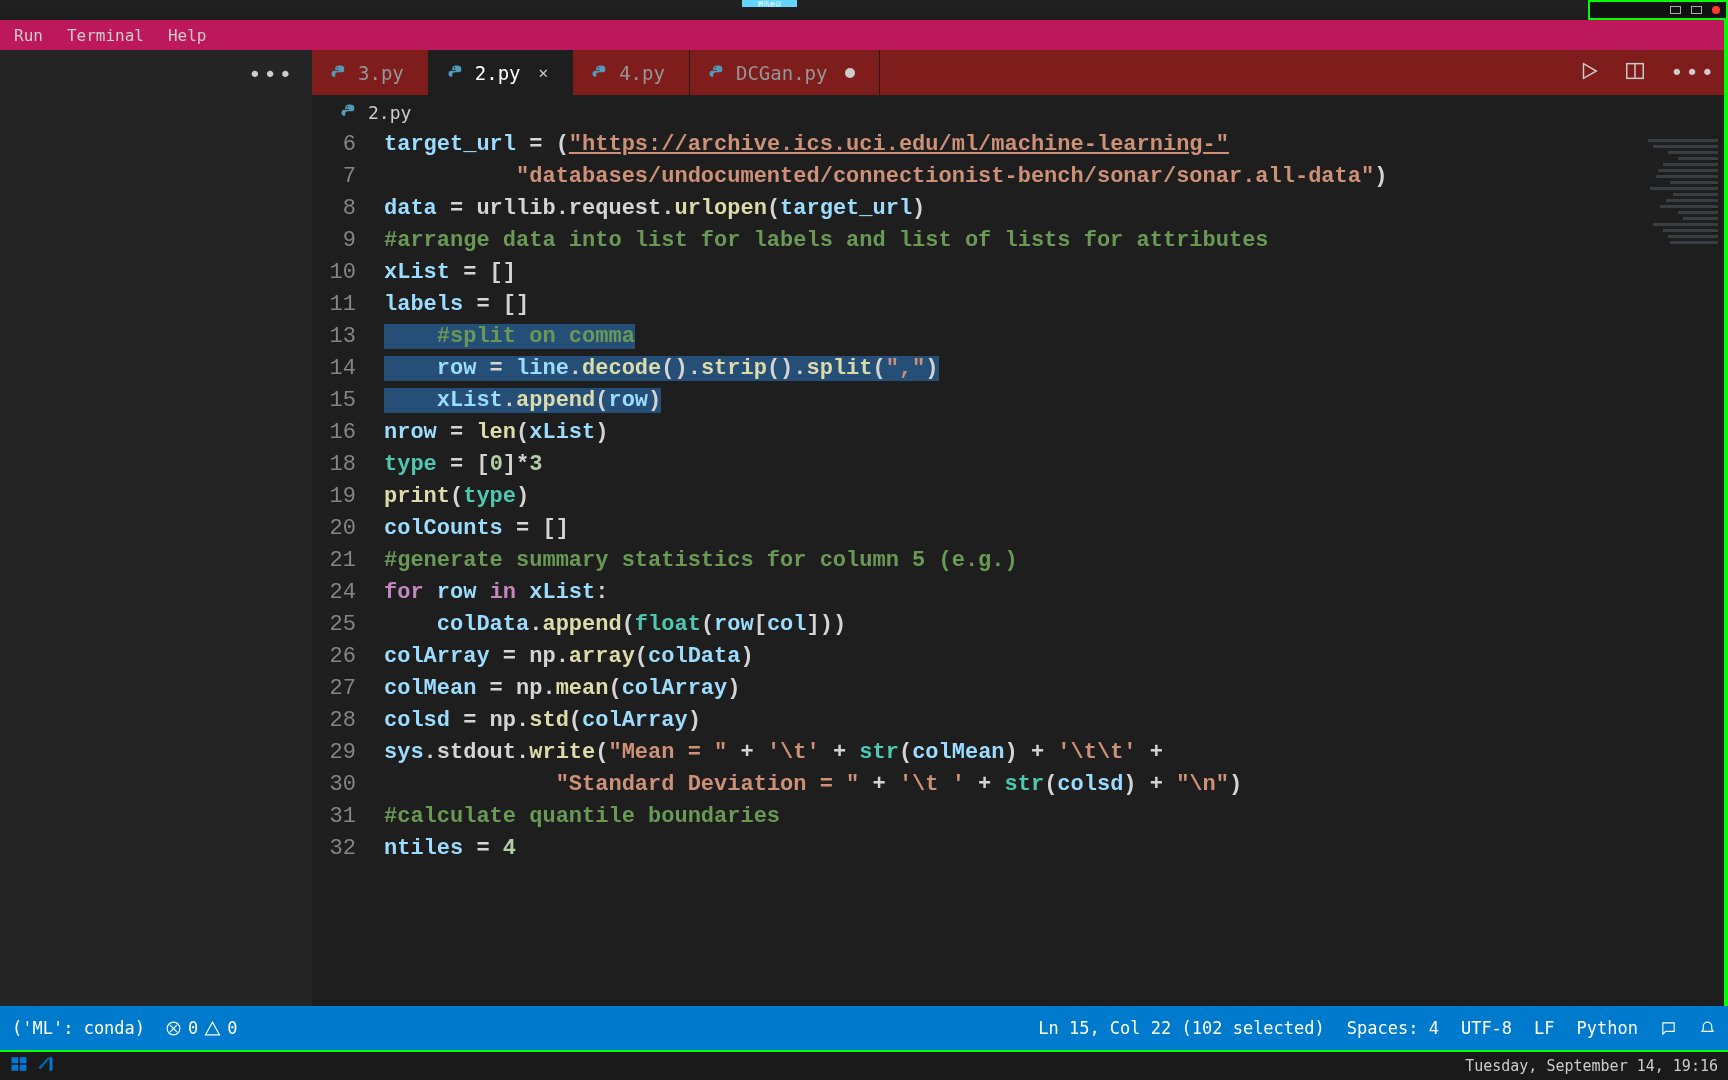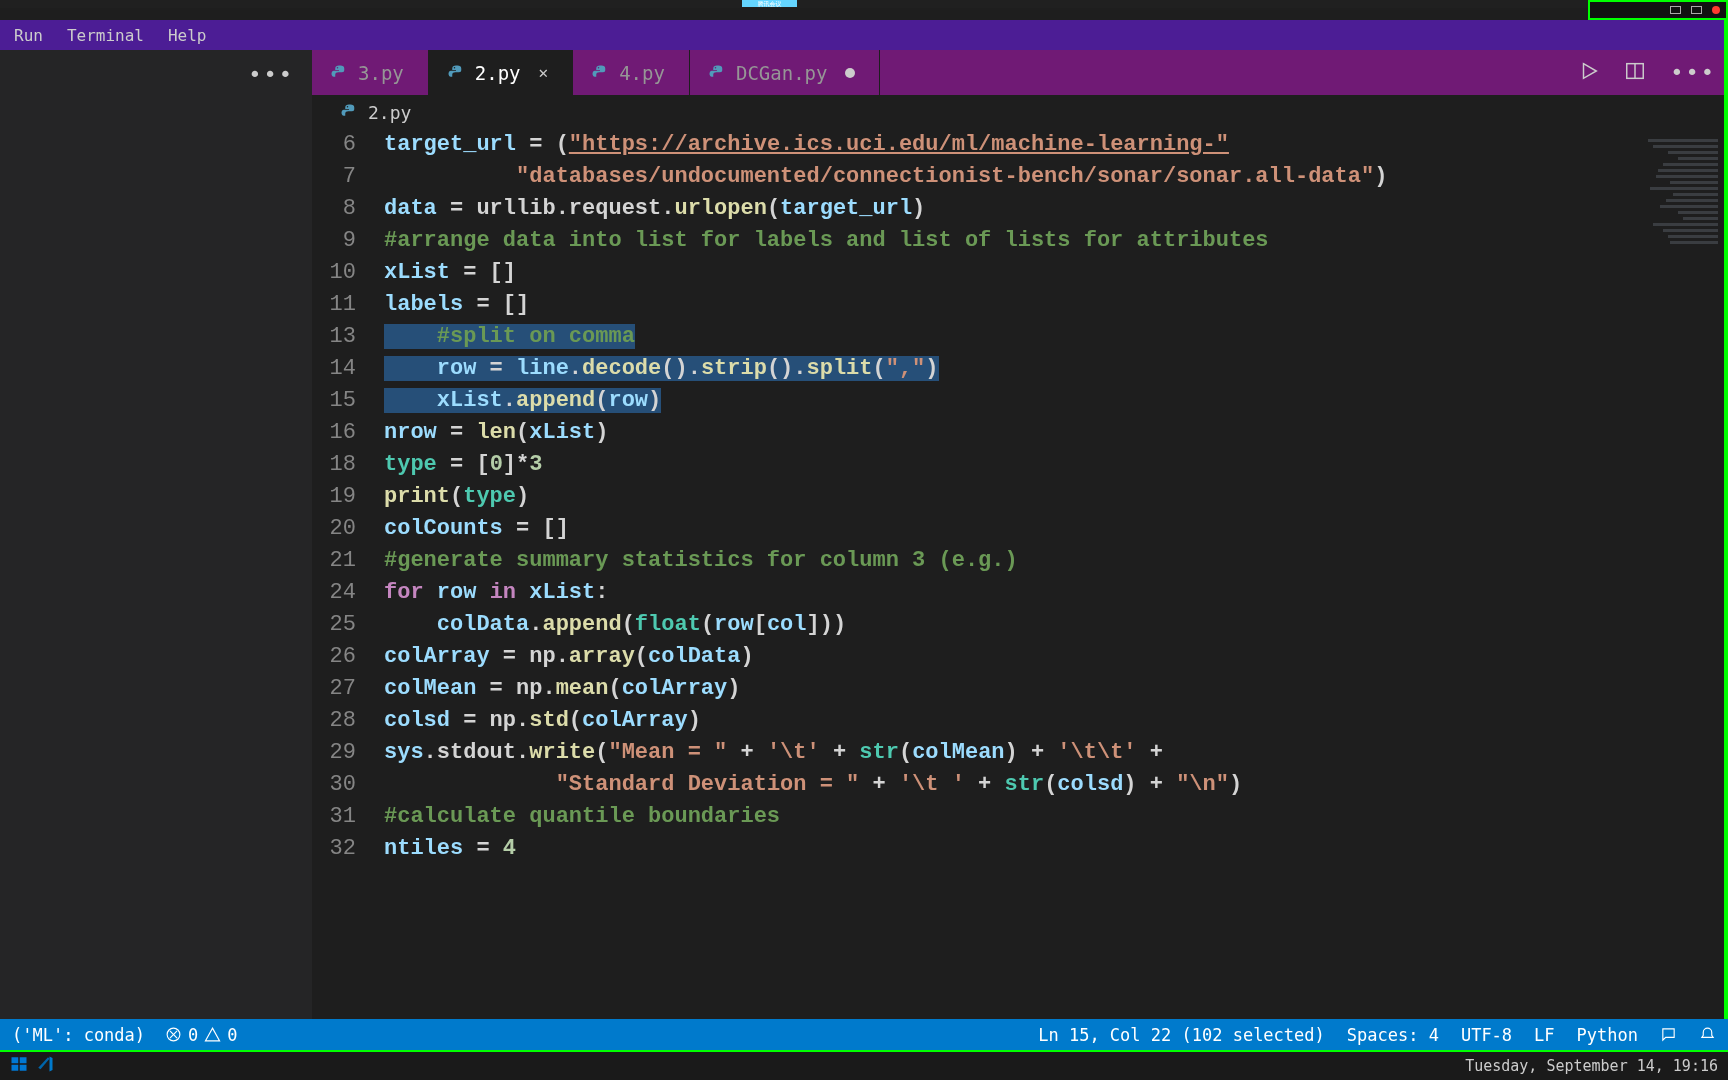"Run" .menubar { background: #4c1d95 -> #be185d }
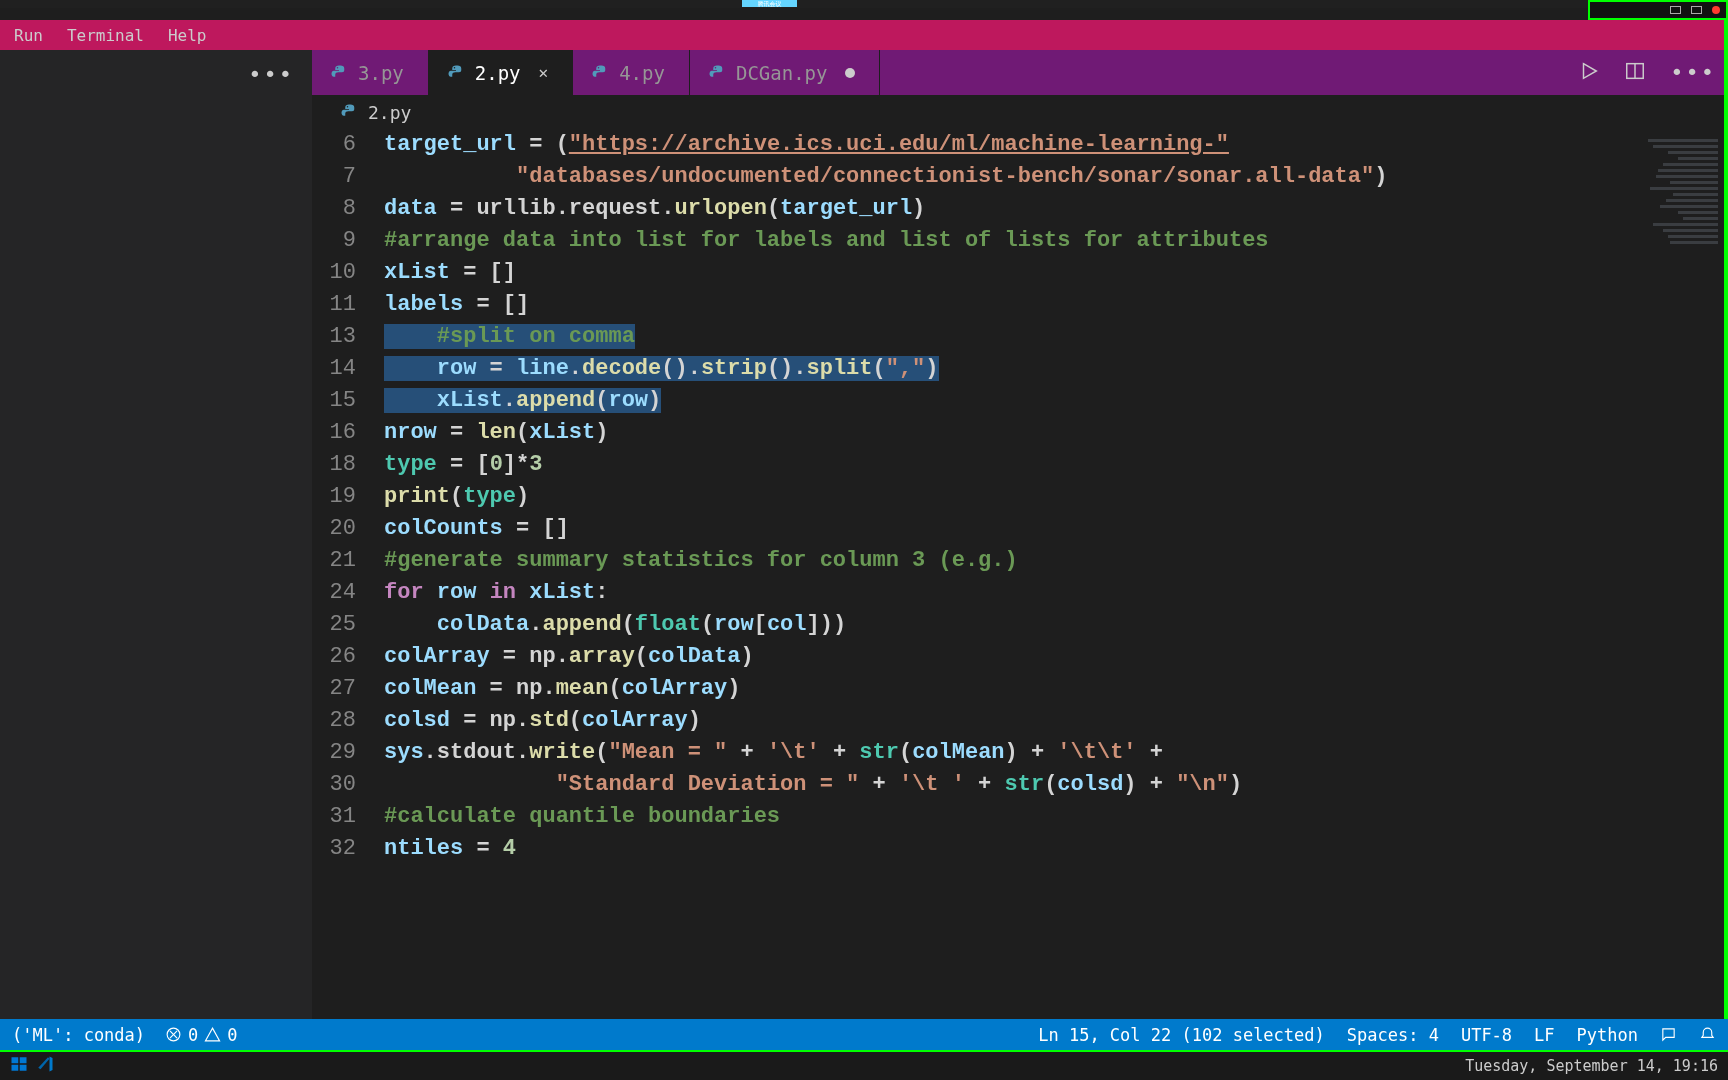"3.py" .tabbar { background: #701a75 -> #7f1d1d }
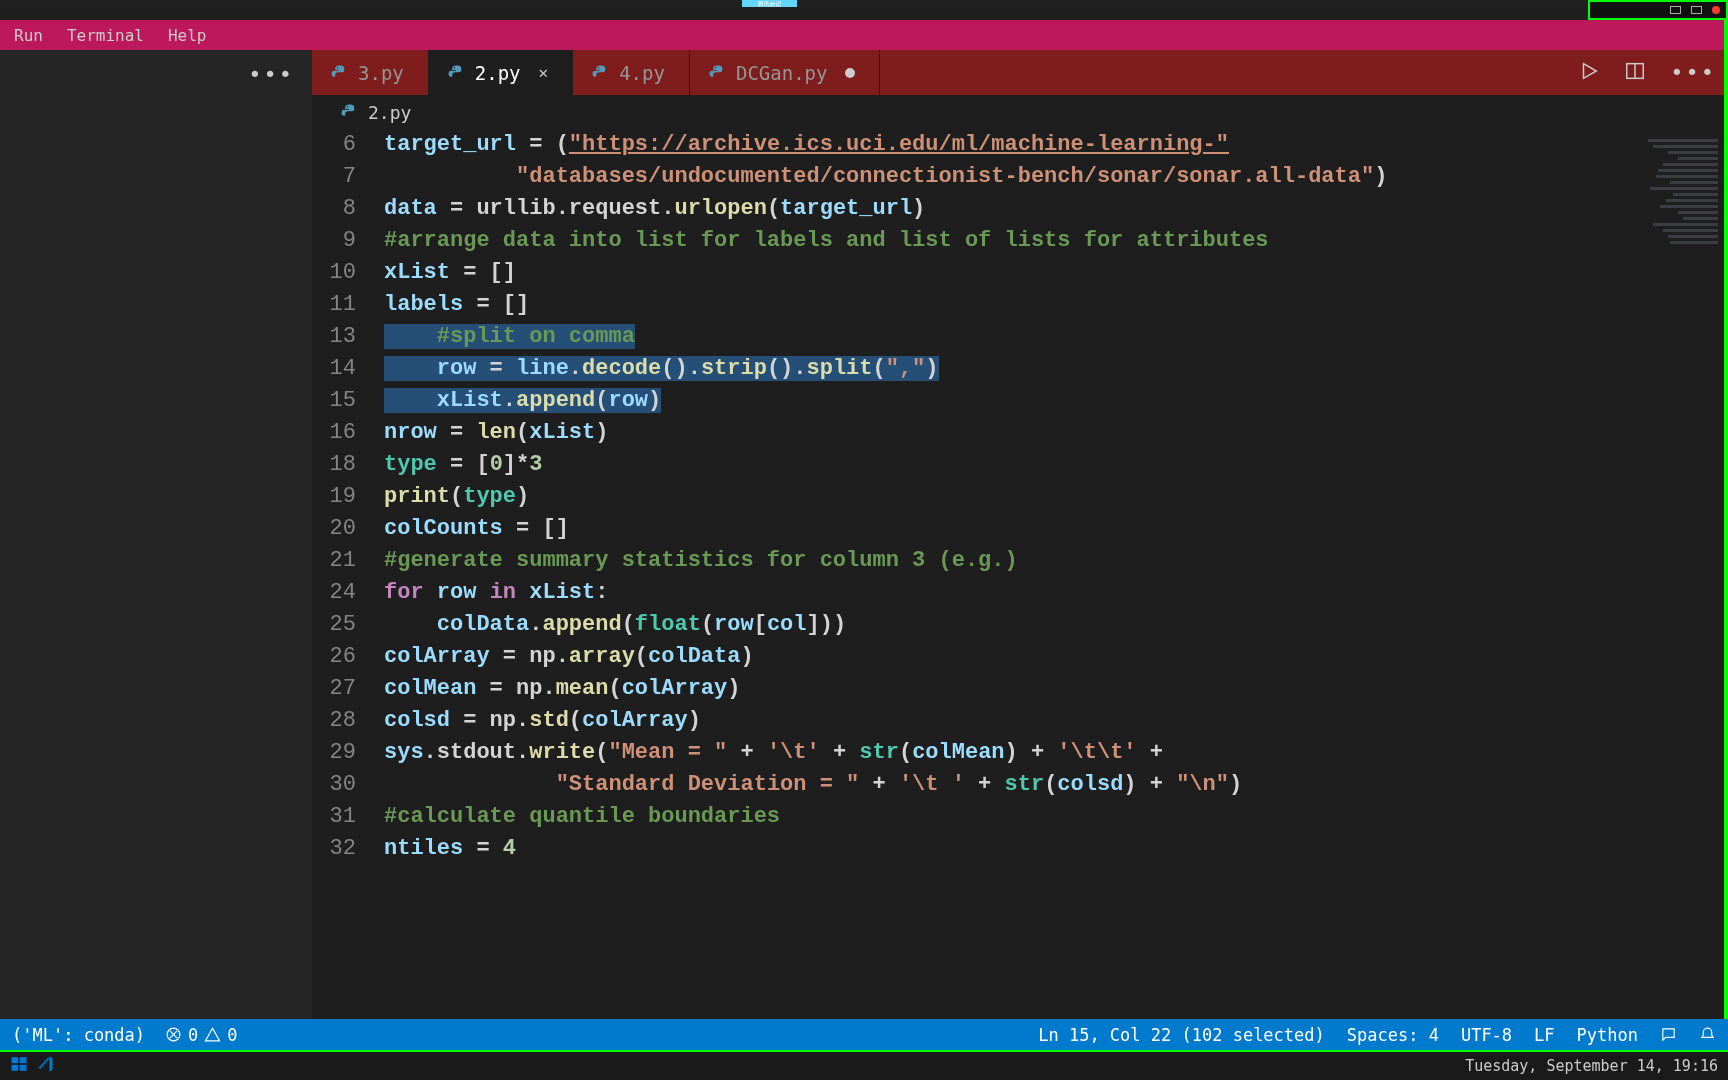"#generate summary statistics for column" span.cm { text: 3 -> 5 }
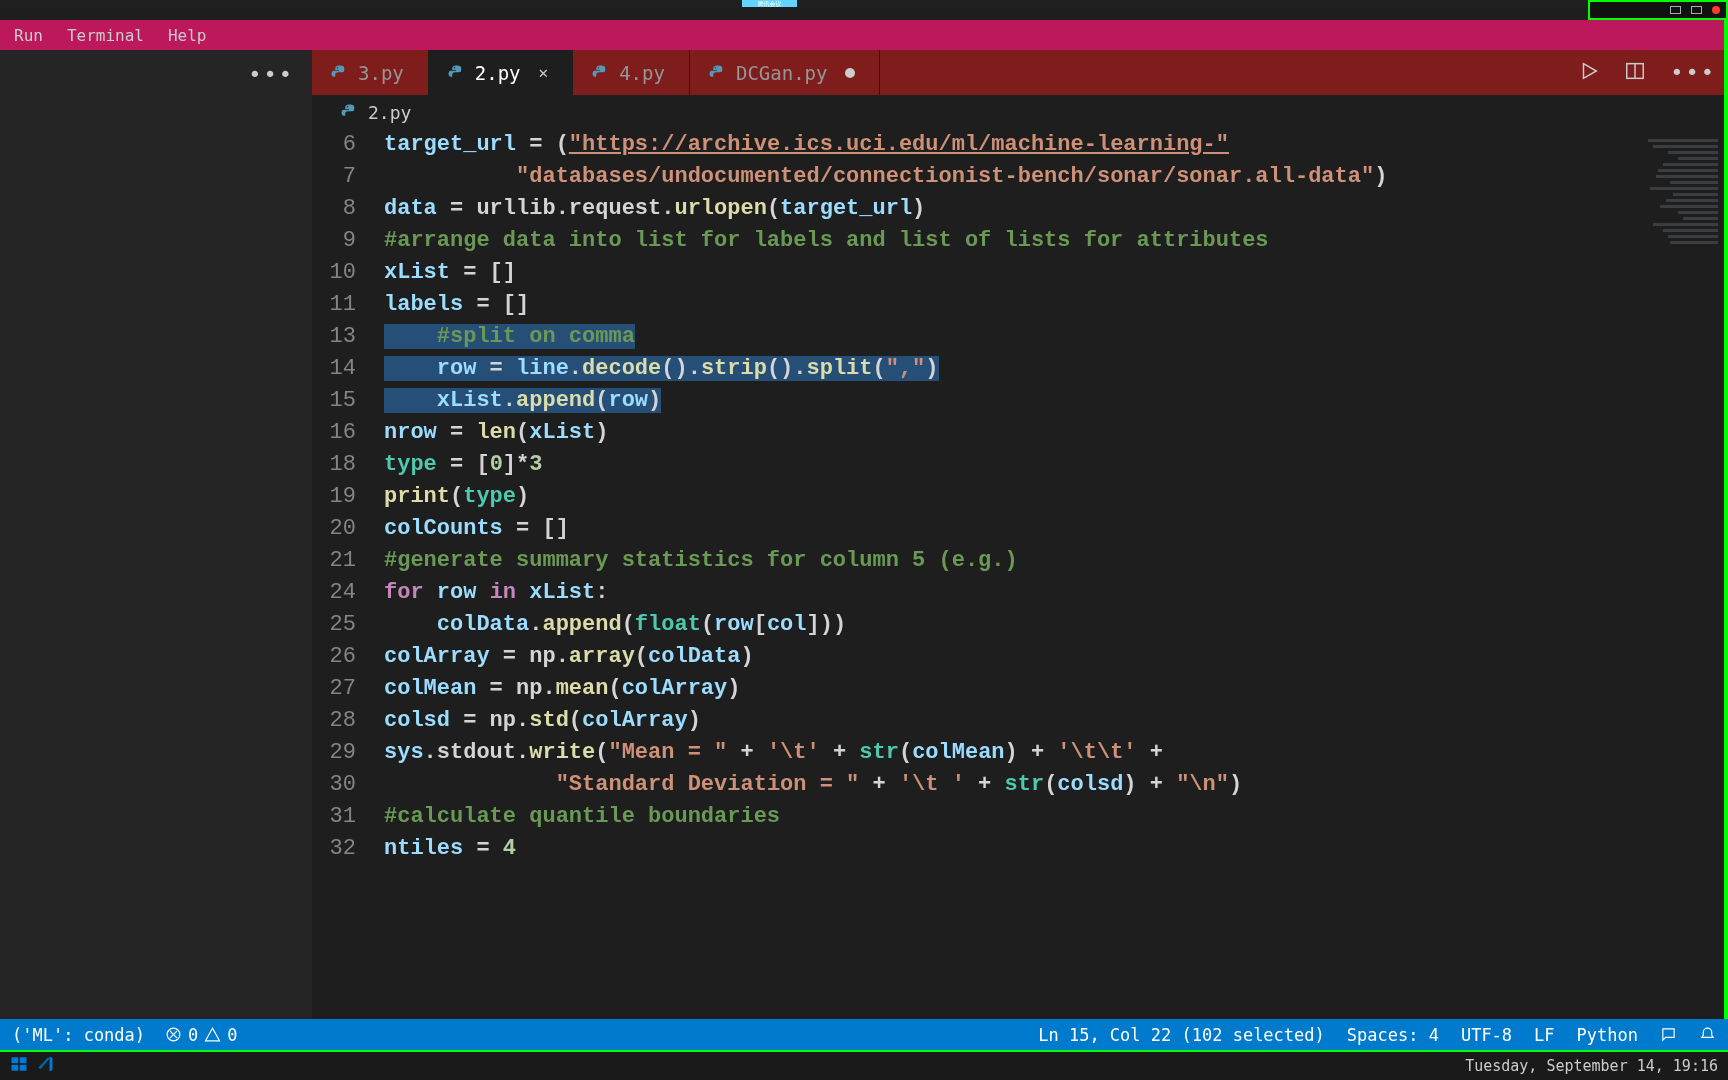"('ML': conda)" .statusbar { height: 31px -> 44px }
